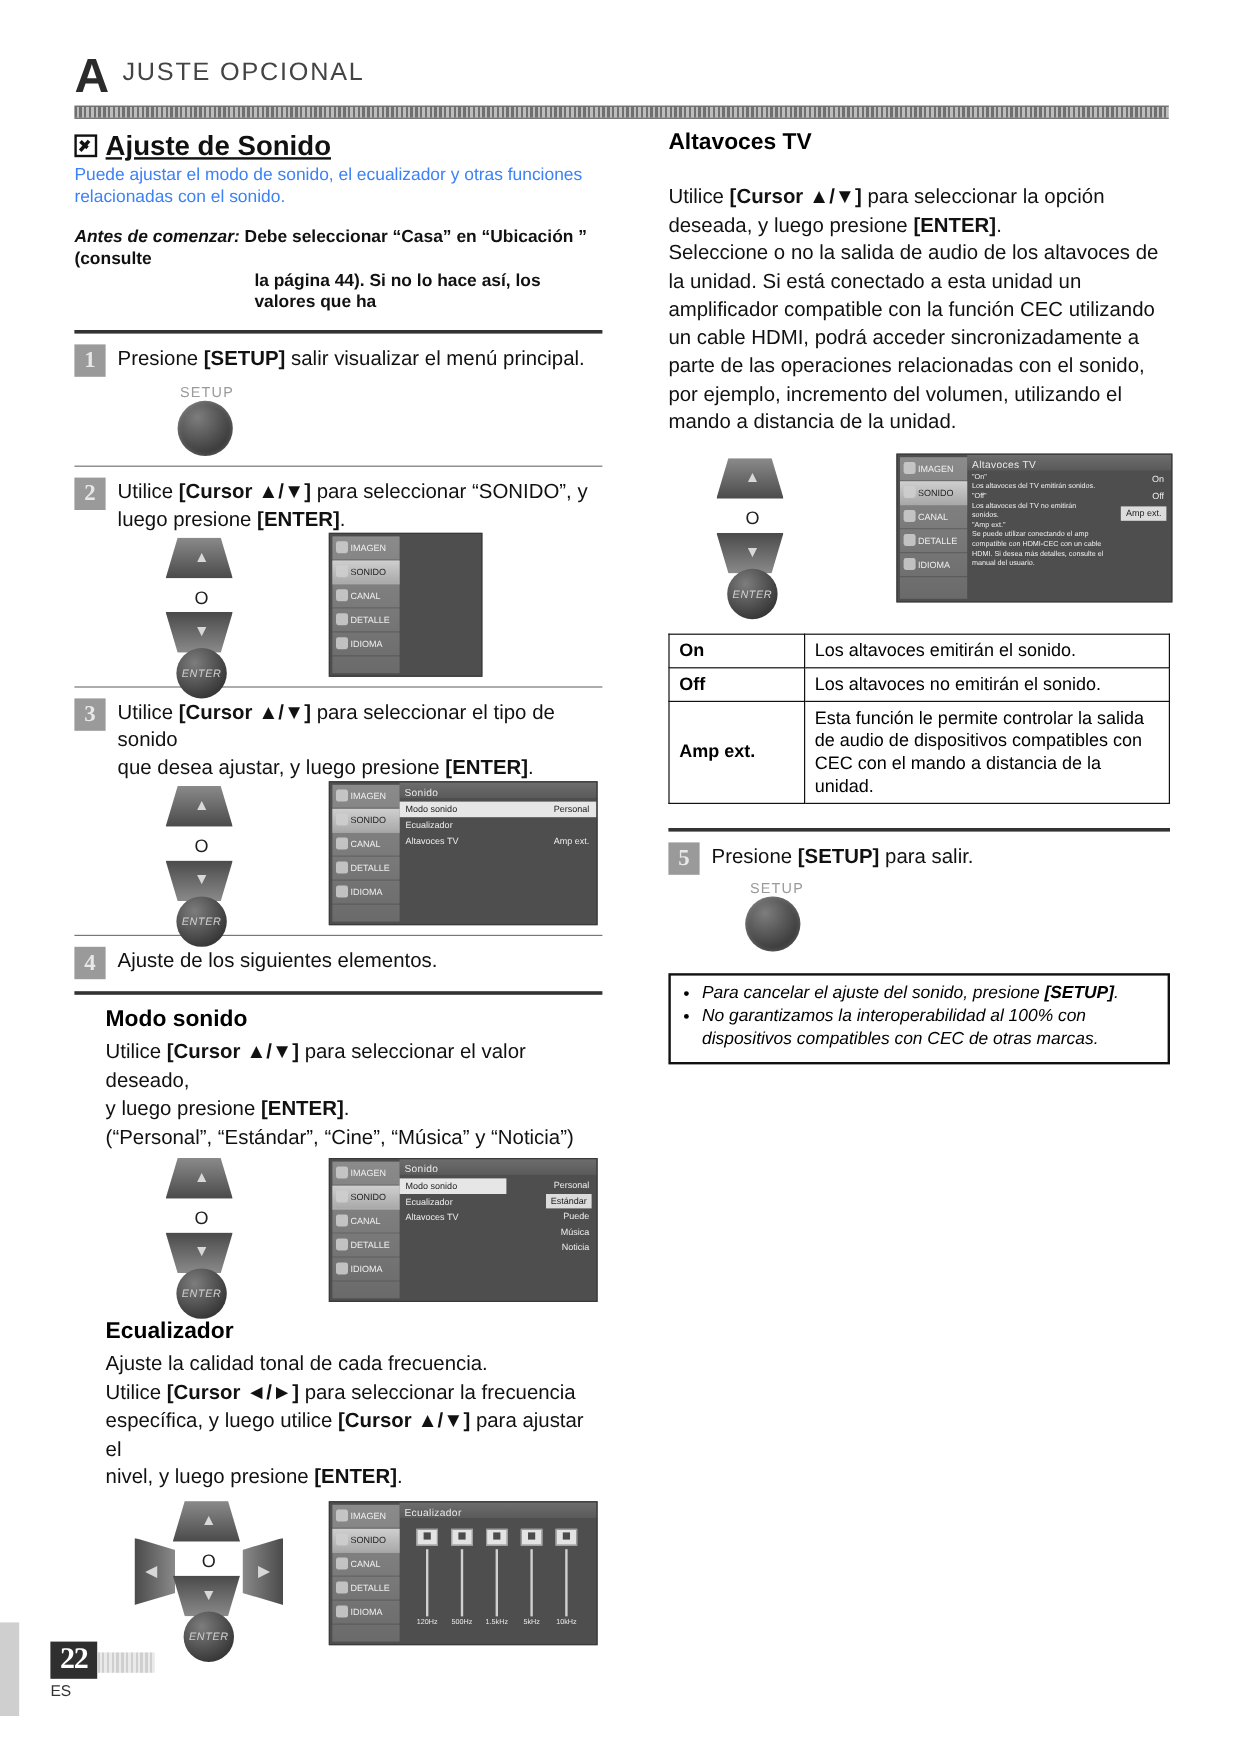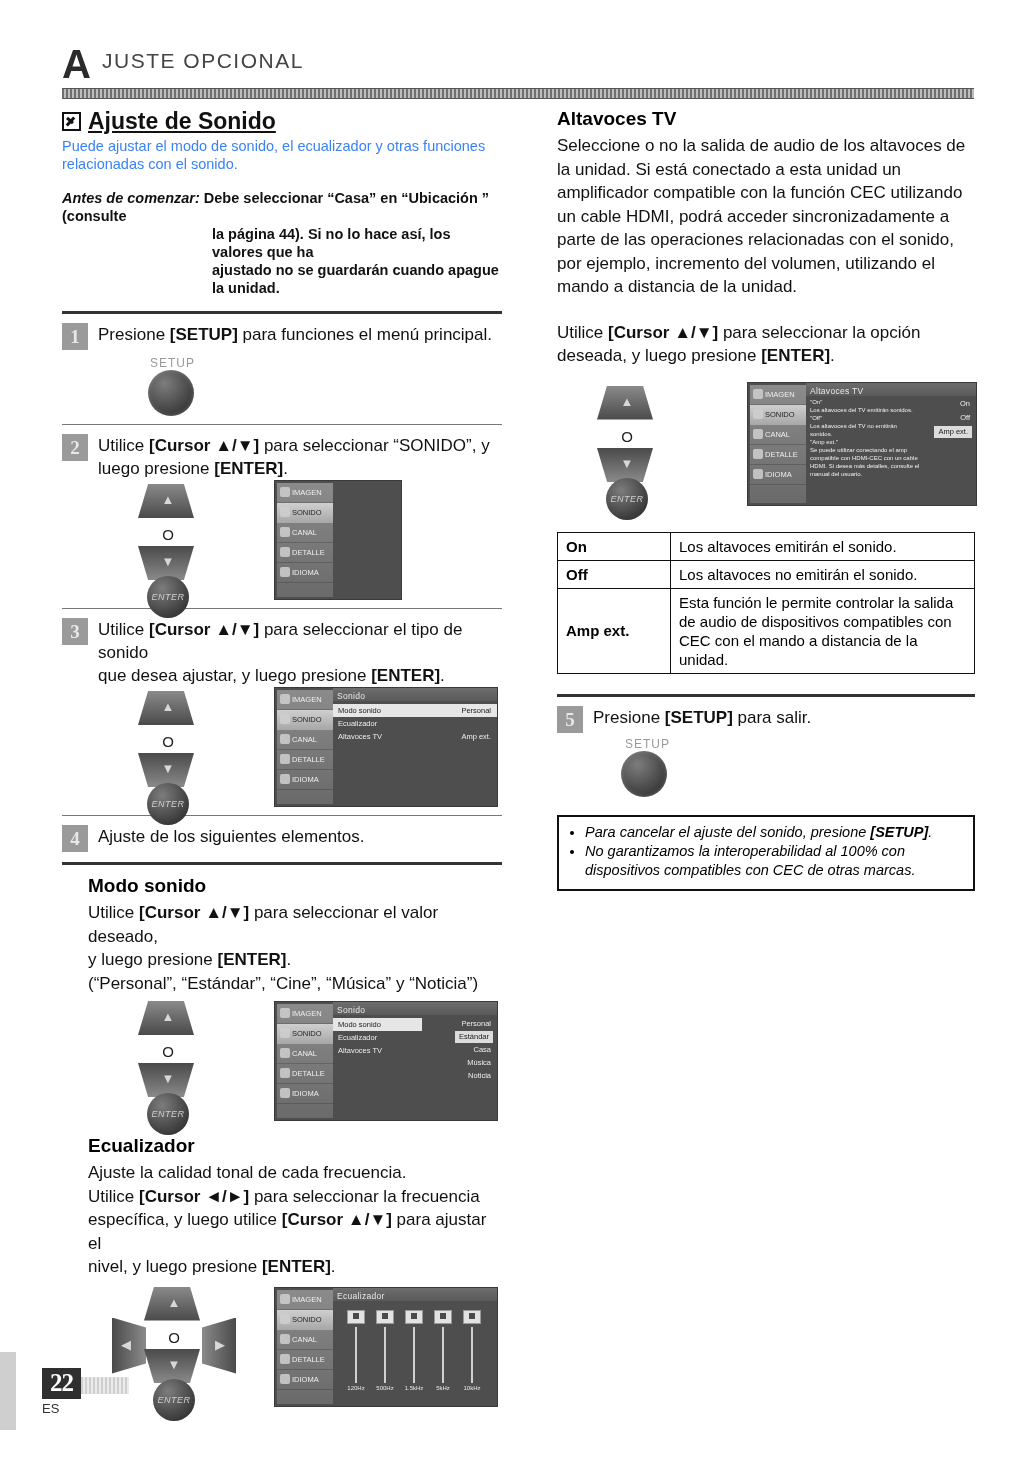"Seleccione o no la salida" div.ptxt { order: before "Utilice [Cursor ▲/▼] para seleccionar la" -> after "Utilice [Cursor ▲/▼] para seleccionar la" }
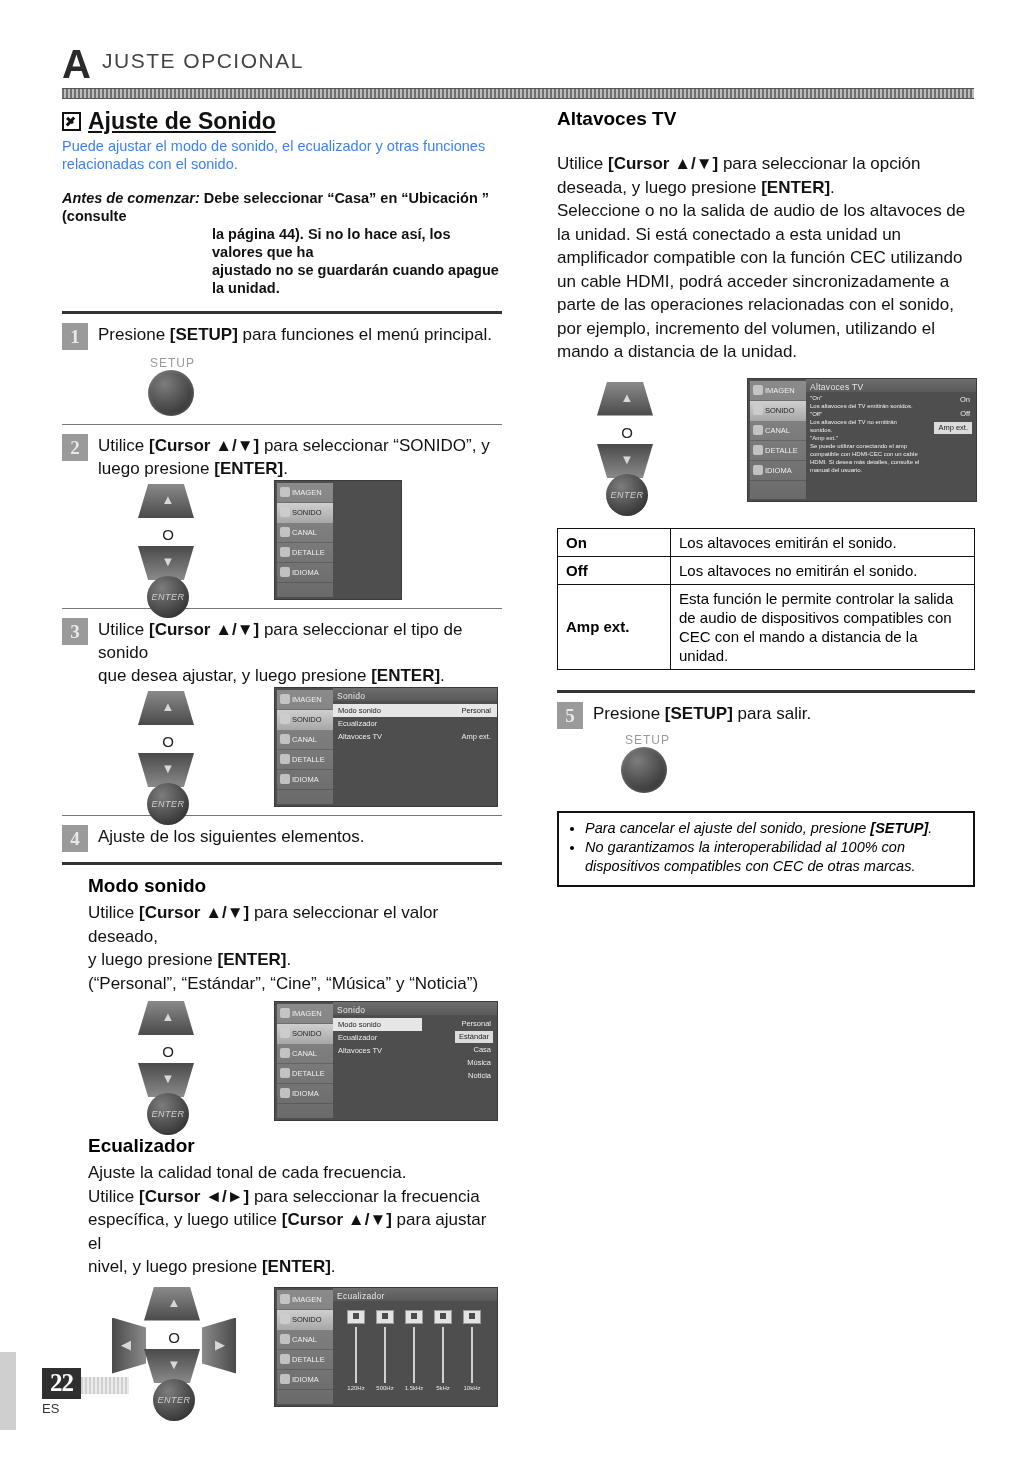"ajustado no se guardarán cuando" span.txt { html: <span>ajustado no se guardarán cuando apague la unidad.</span> -> none }
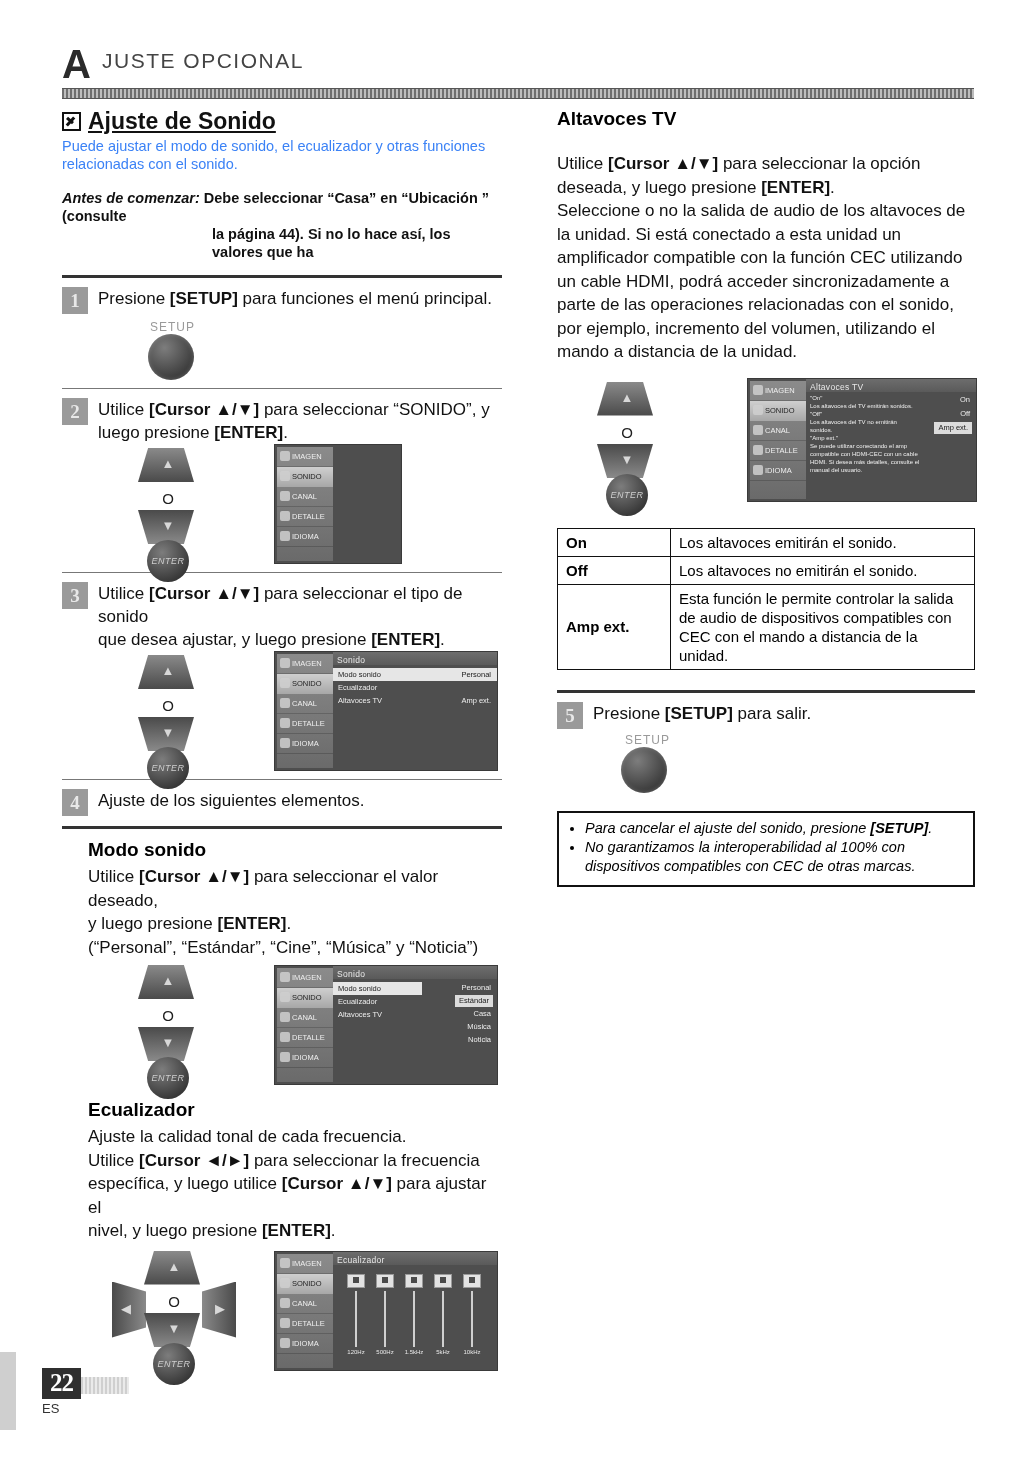"para funciones el menú principal." span { text: para funciones -> salir visualizar }
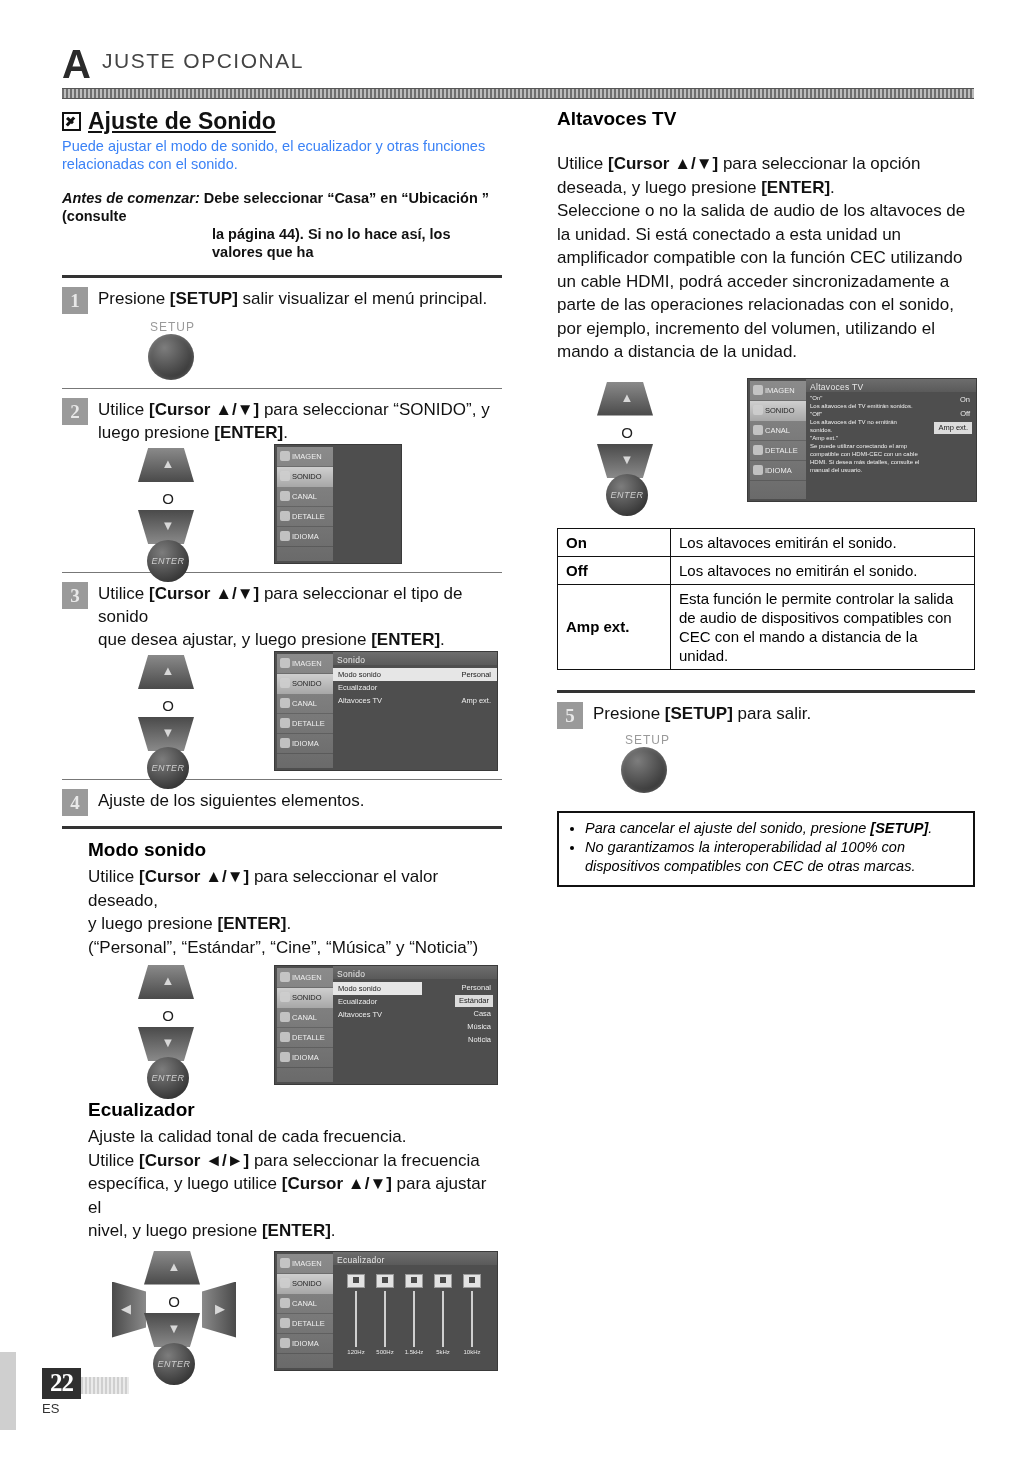"Casa" div.opt { text: Casa -> Puede }
